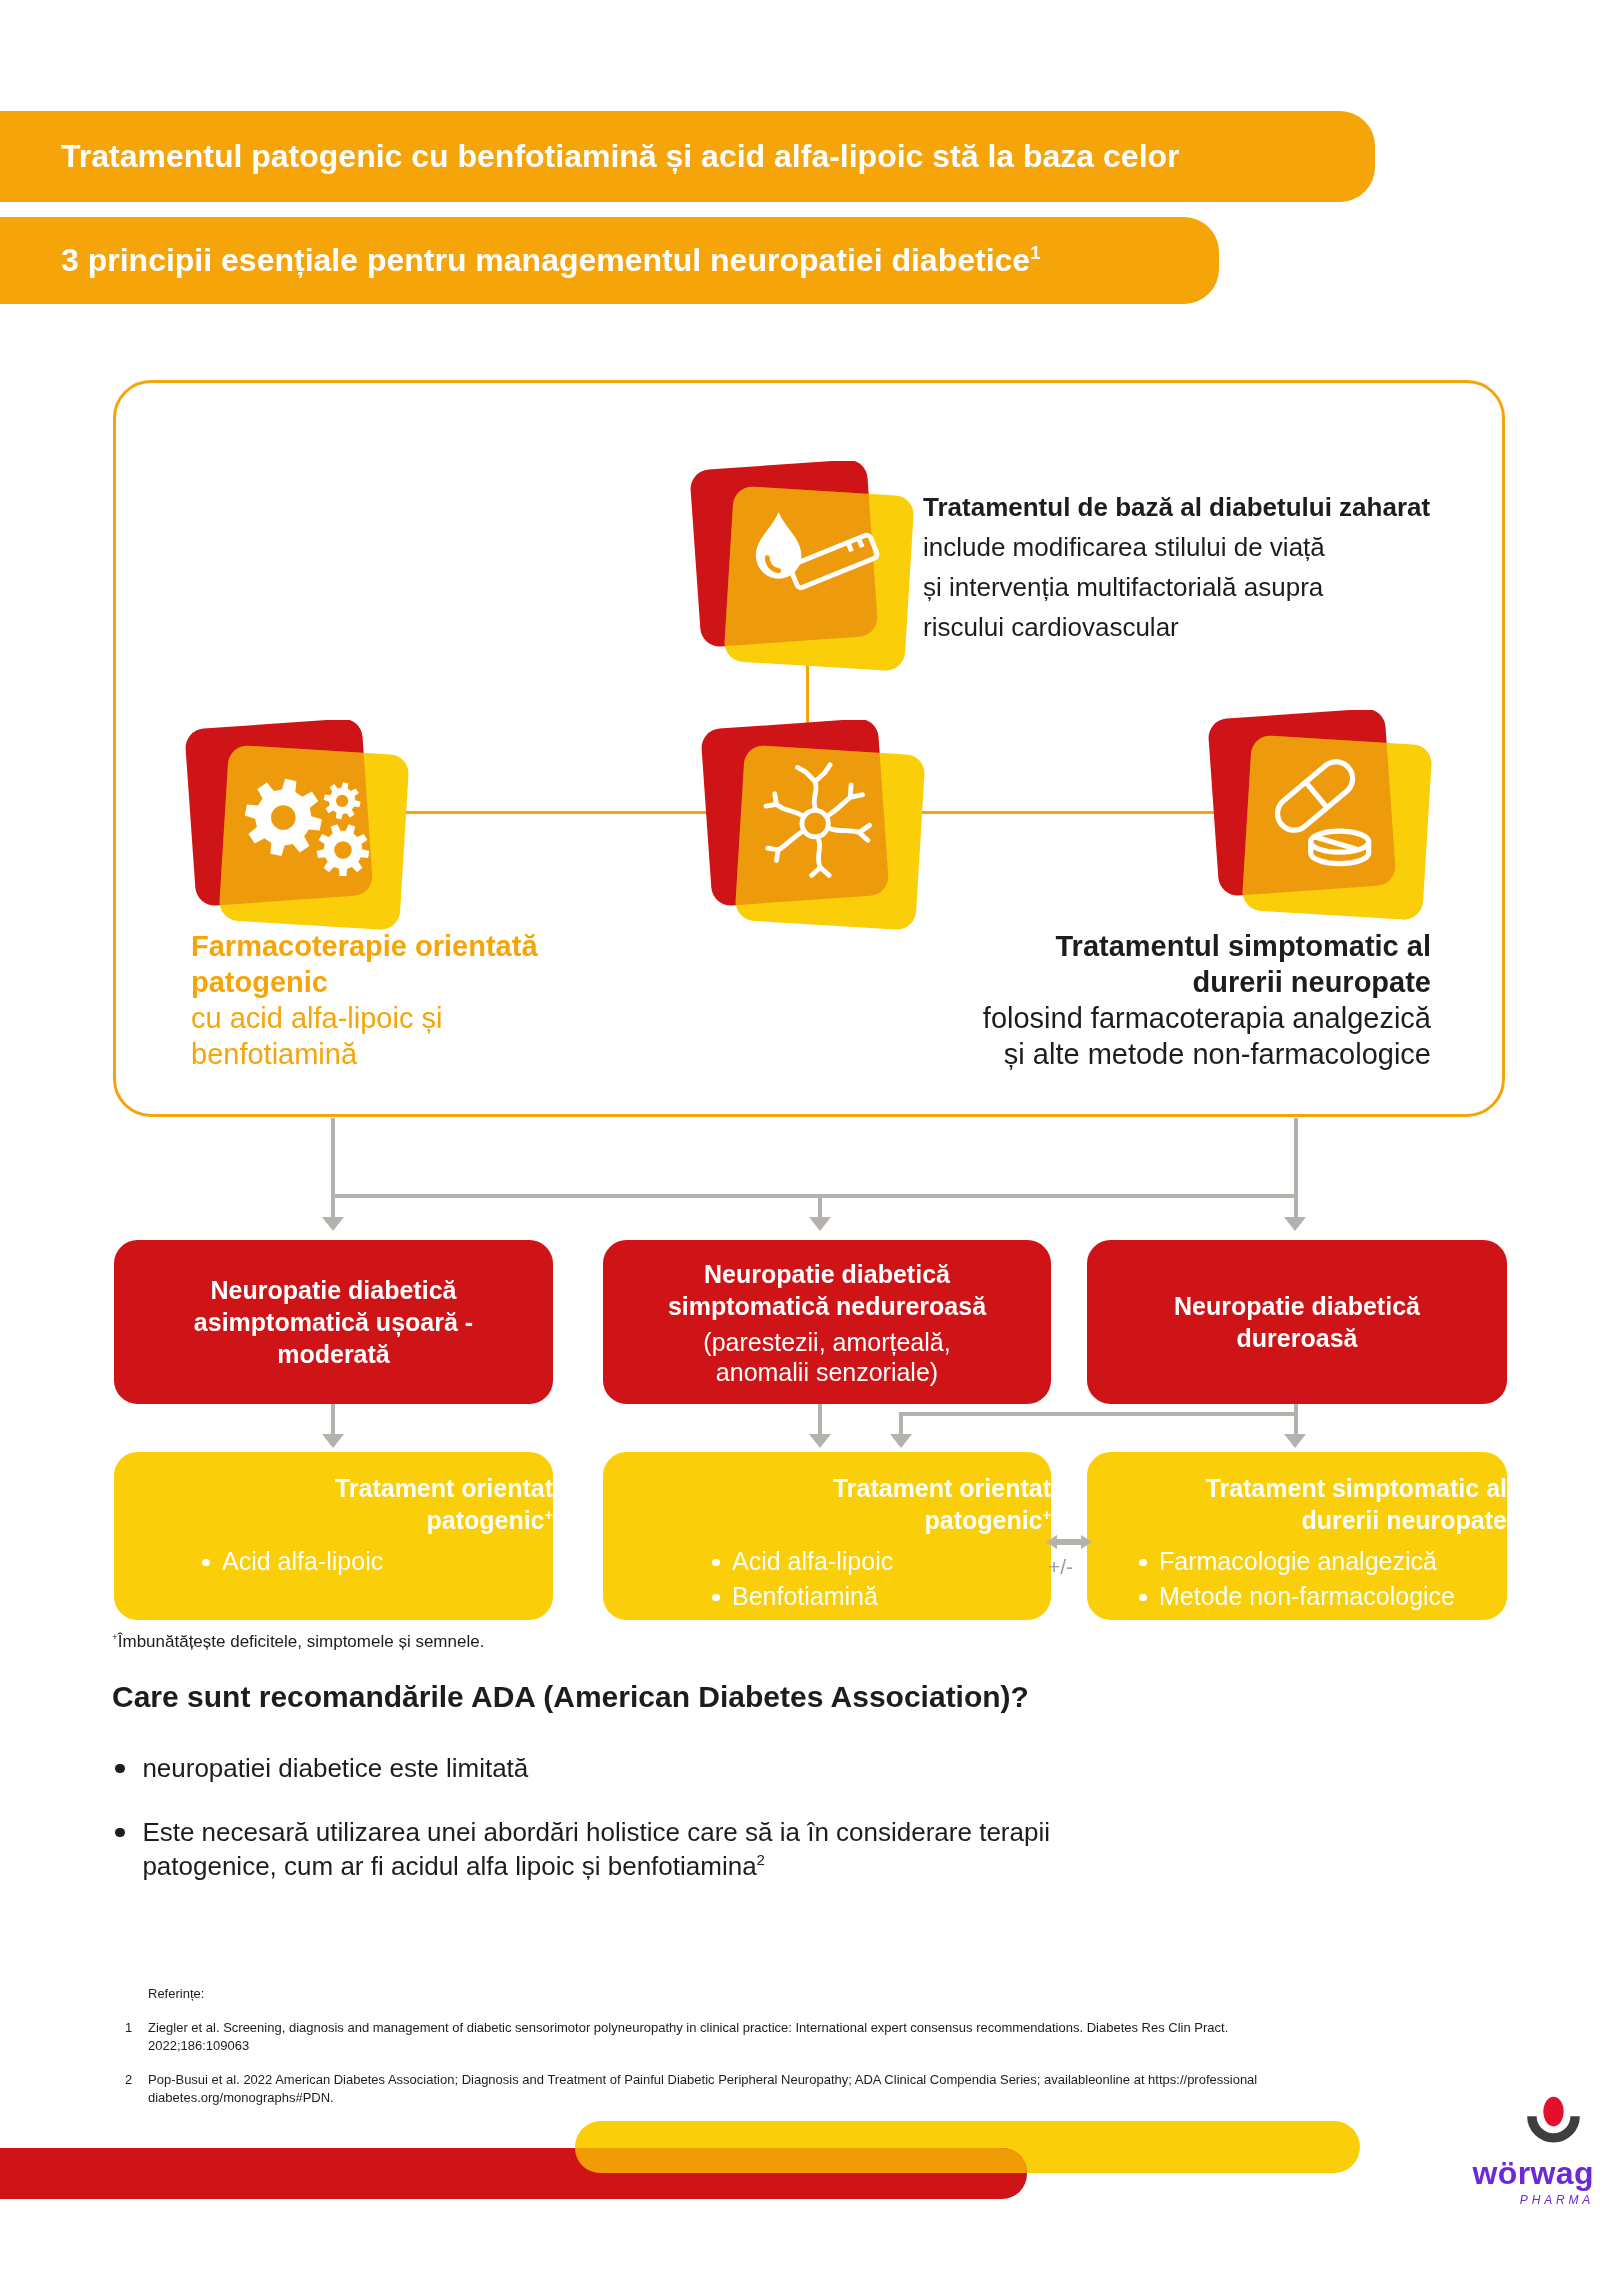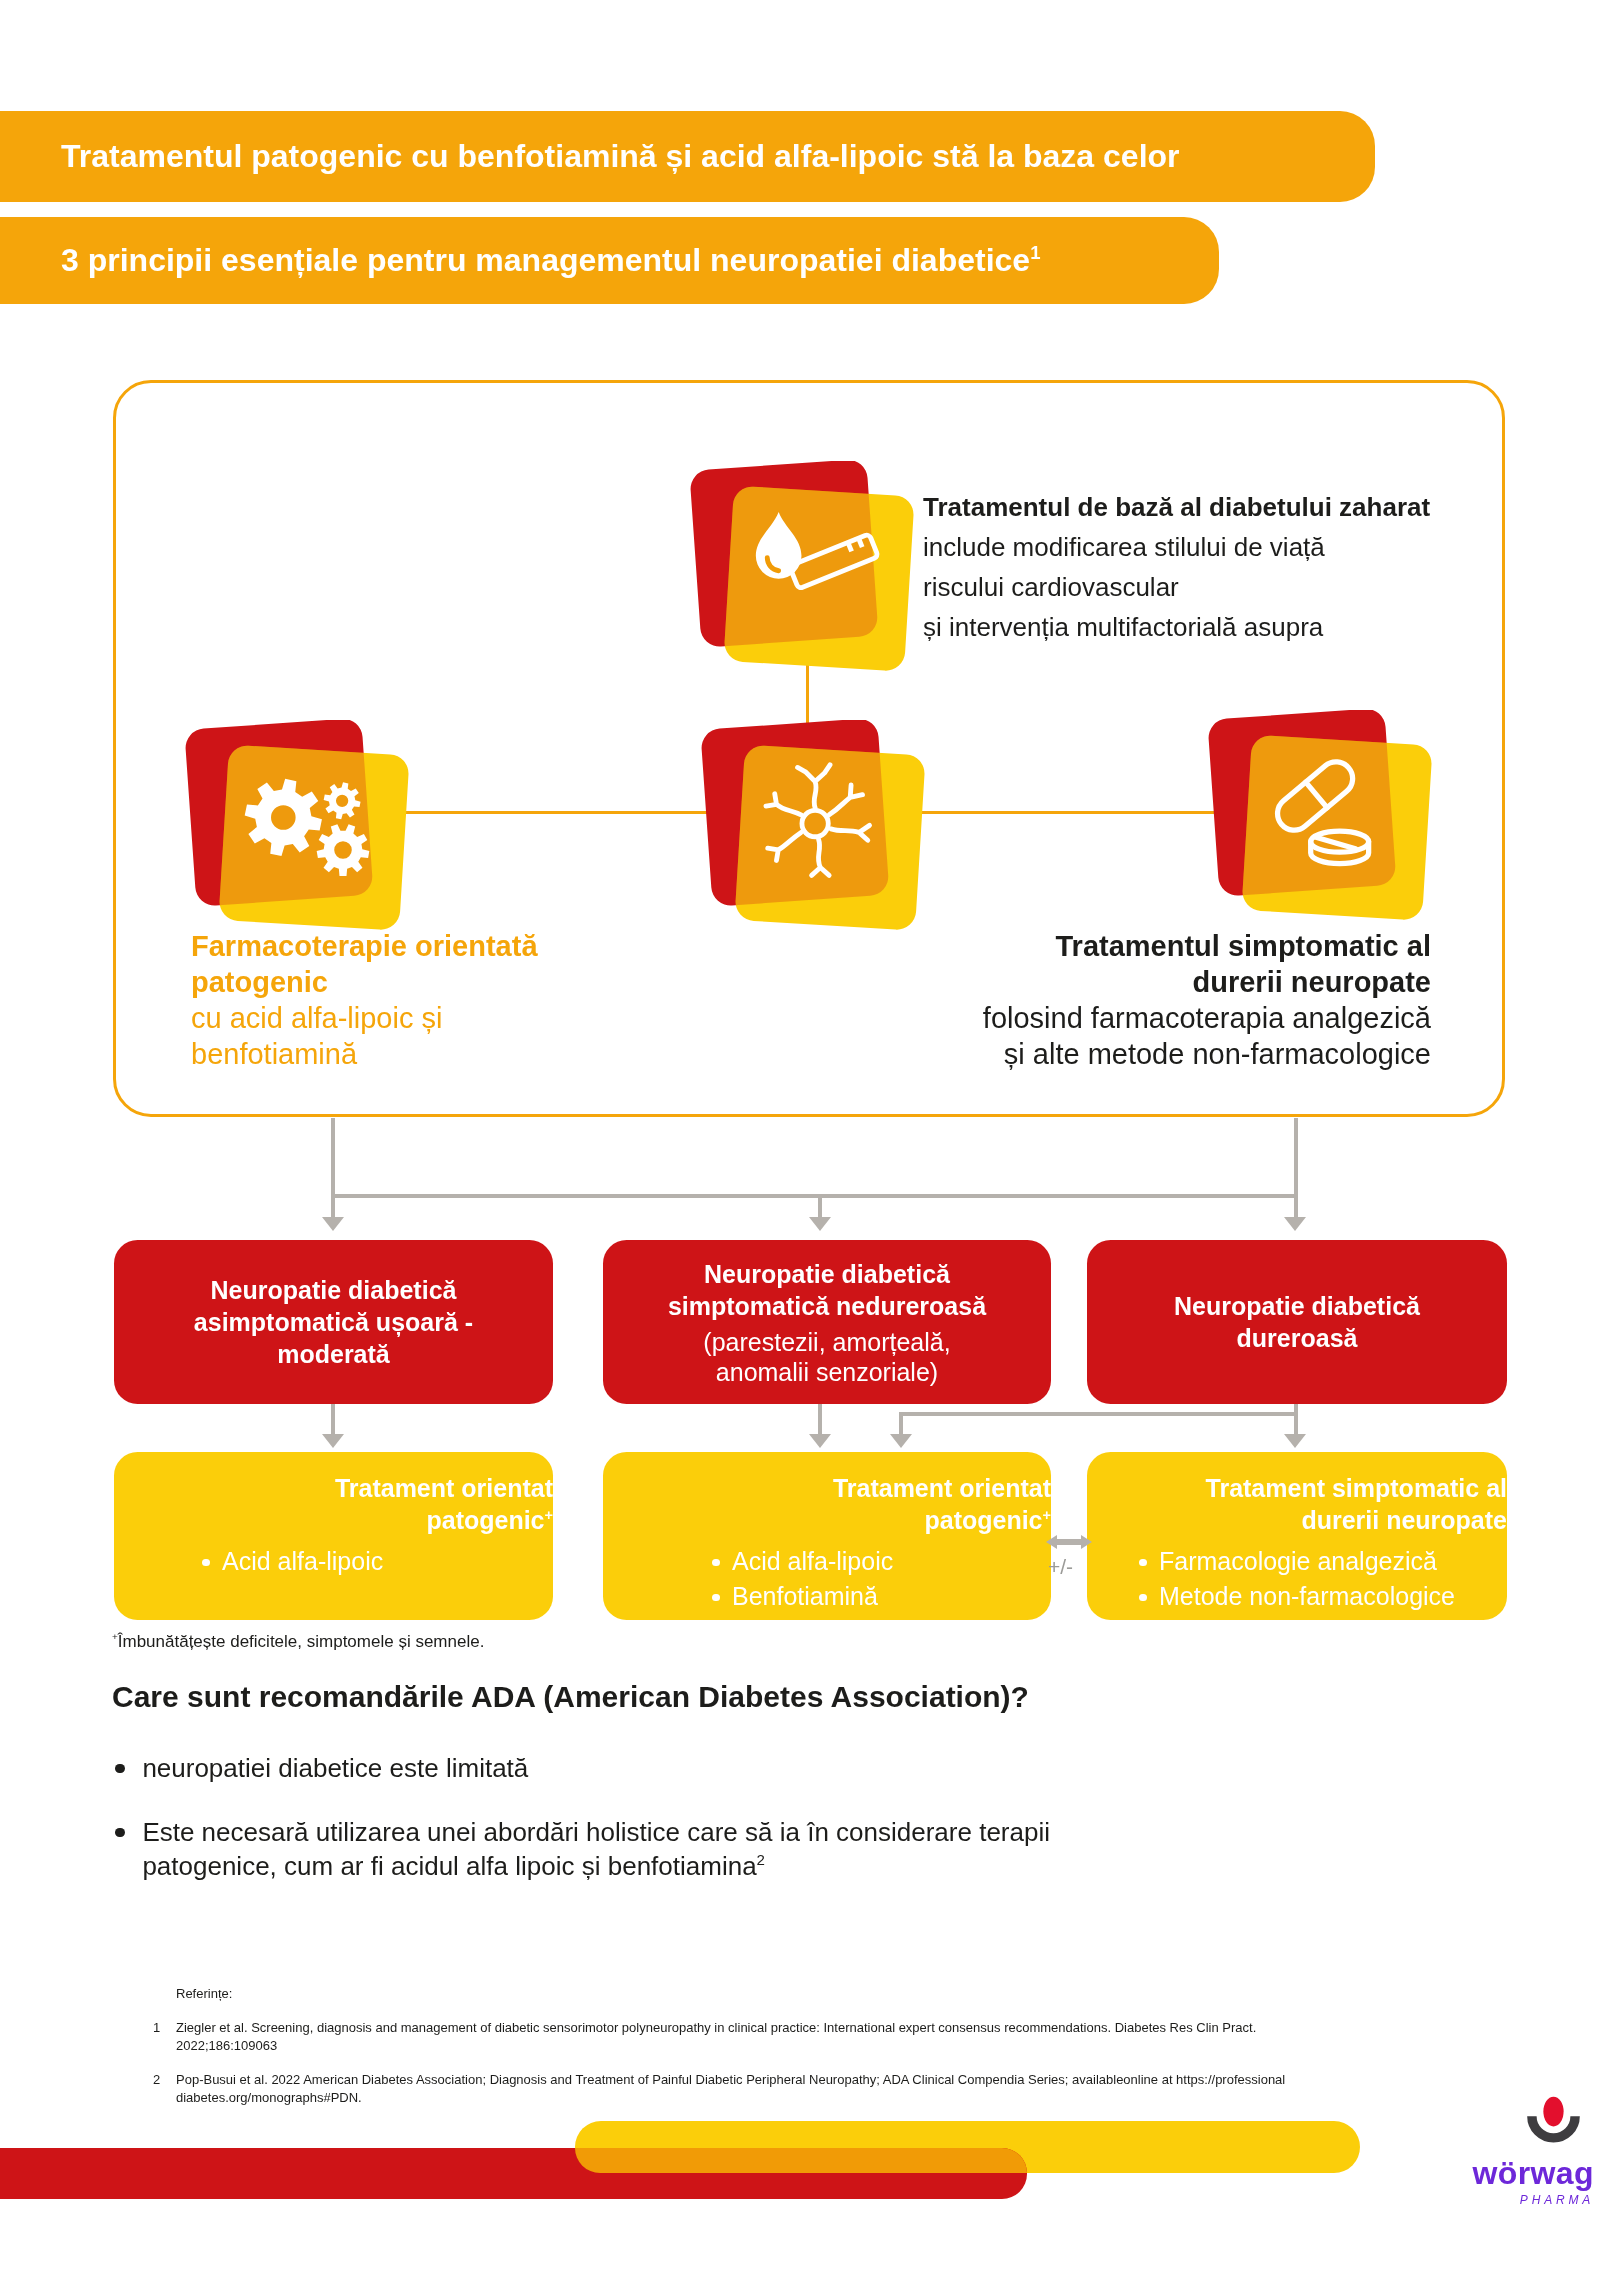"riscului cardiovascular" div { order: before "și intervenția multifactorială asupra" -> after "și intervenția multifactorială asupra" }
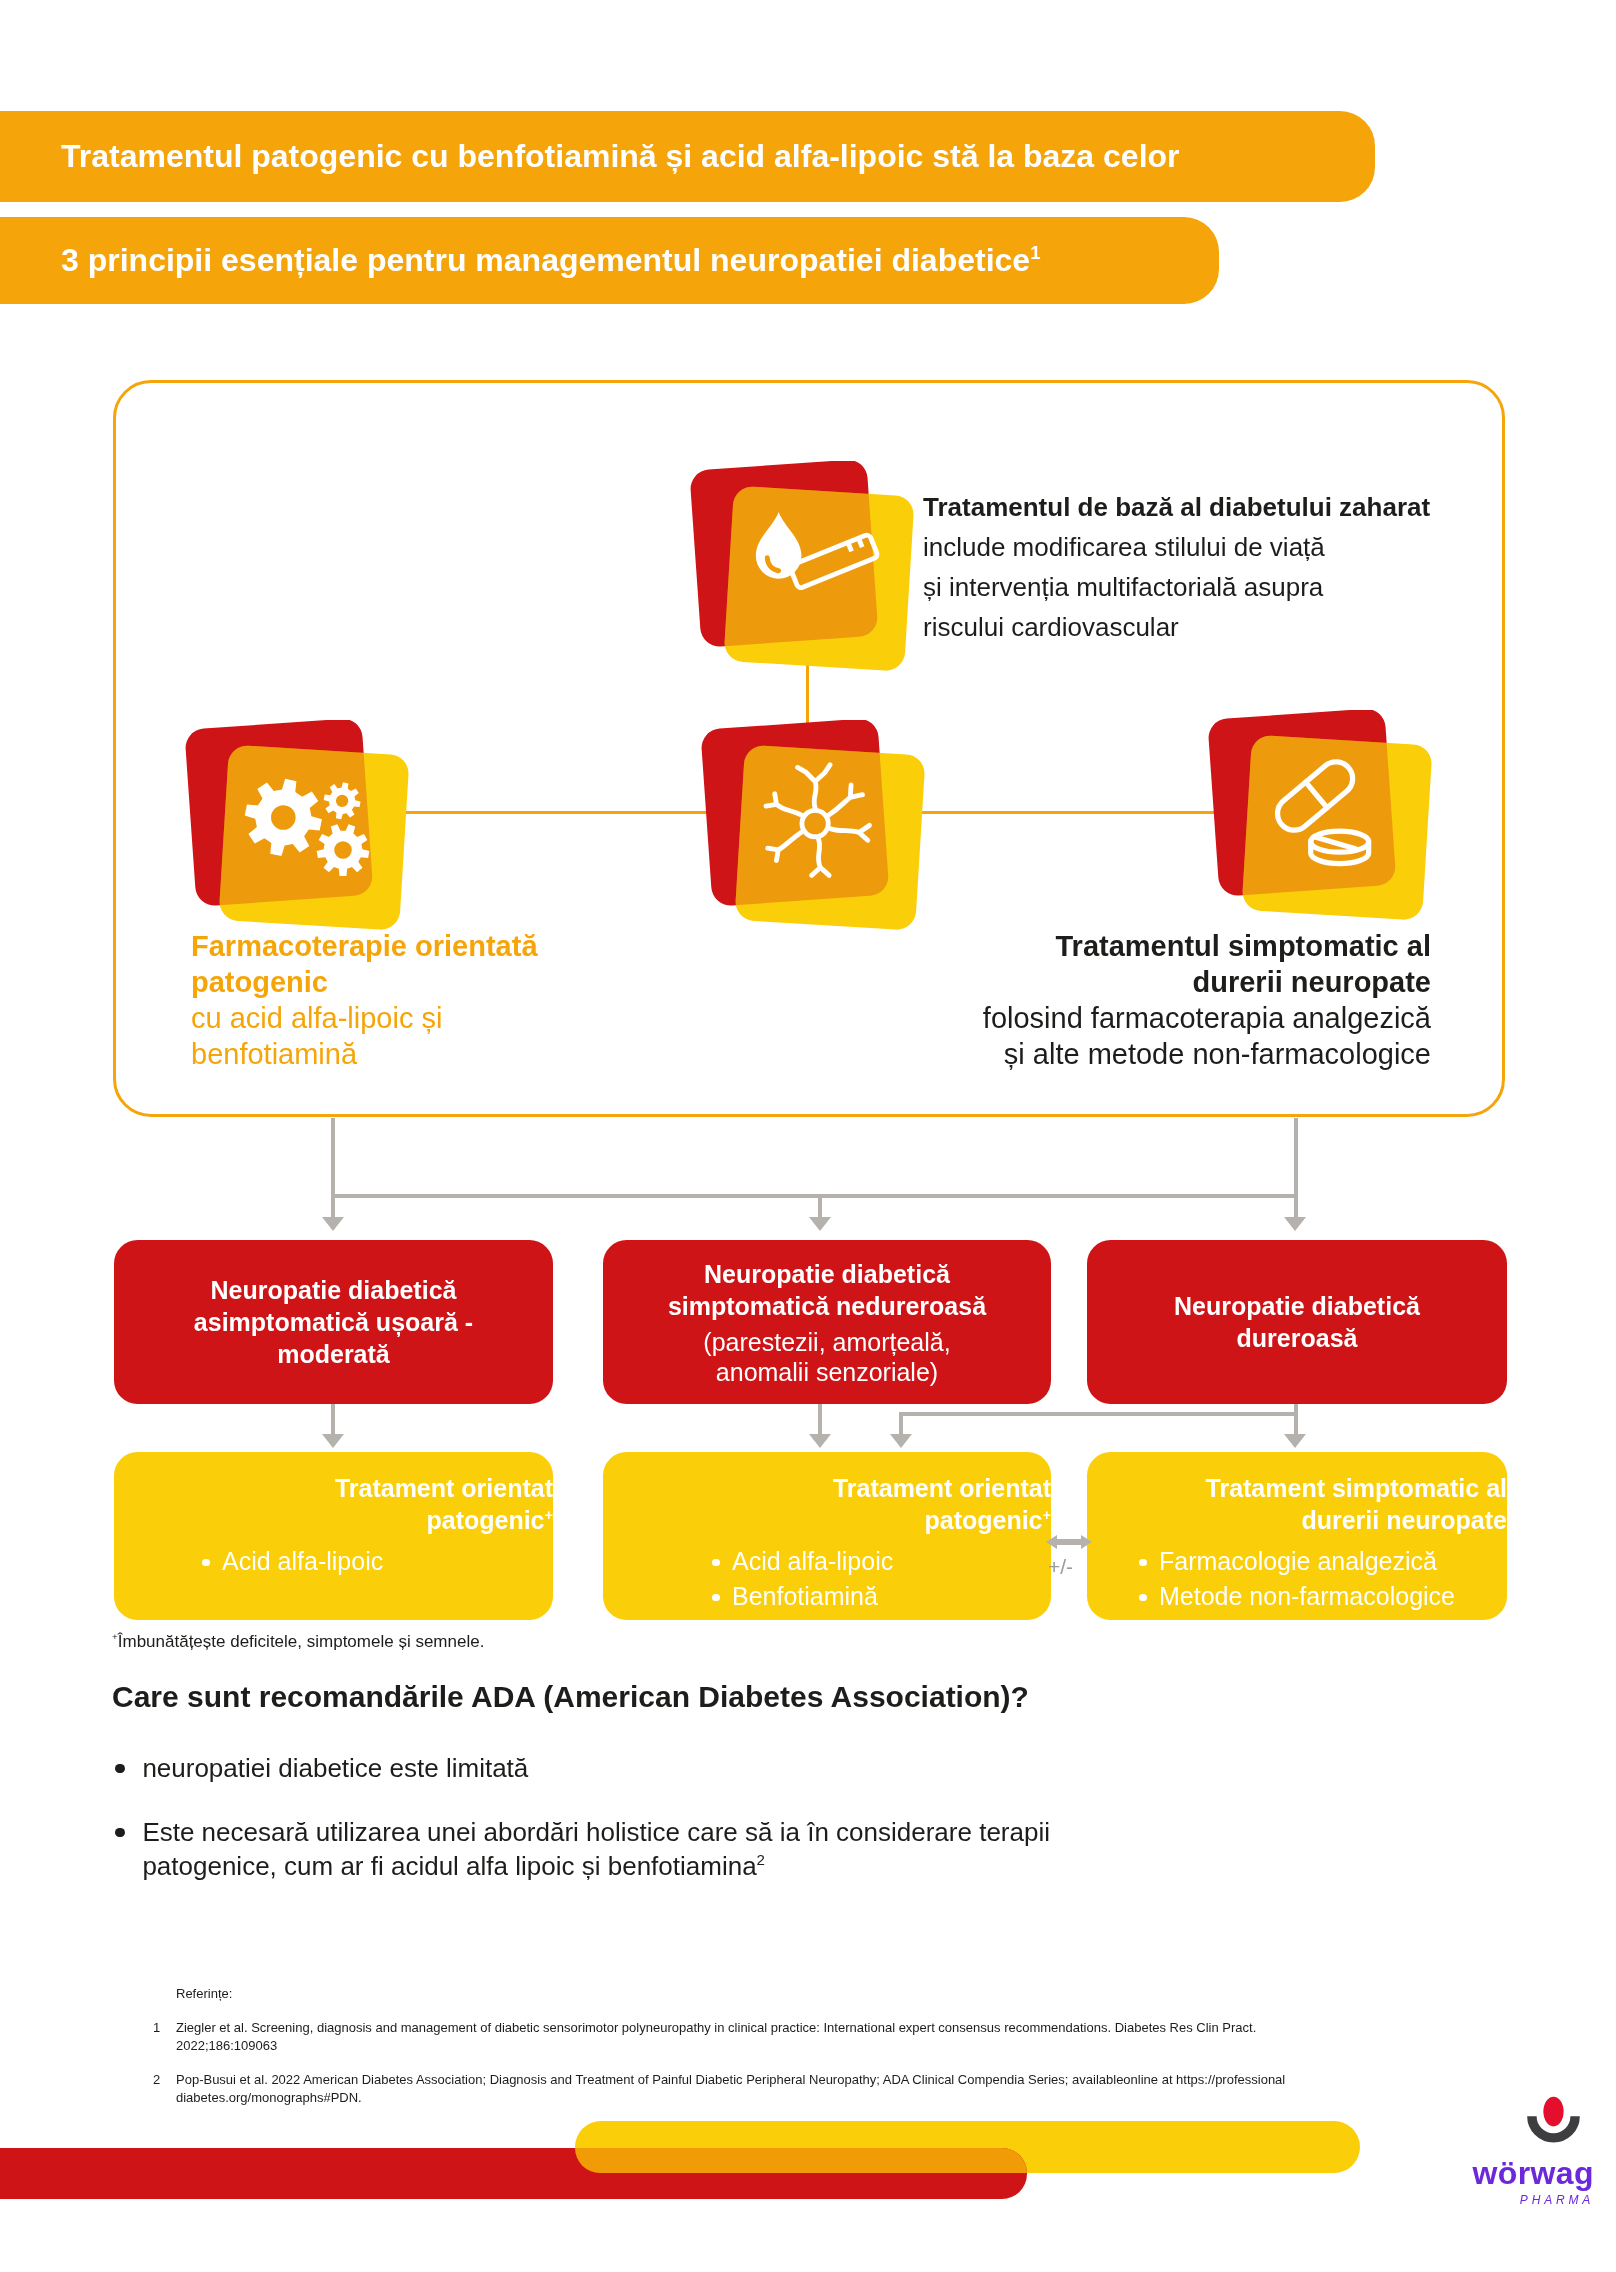"Referințe:" .refs { margin-left: 28px -> none }
